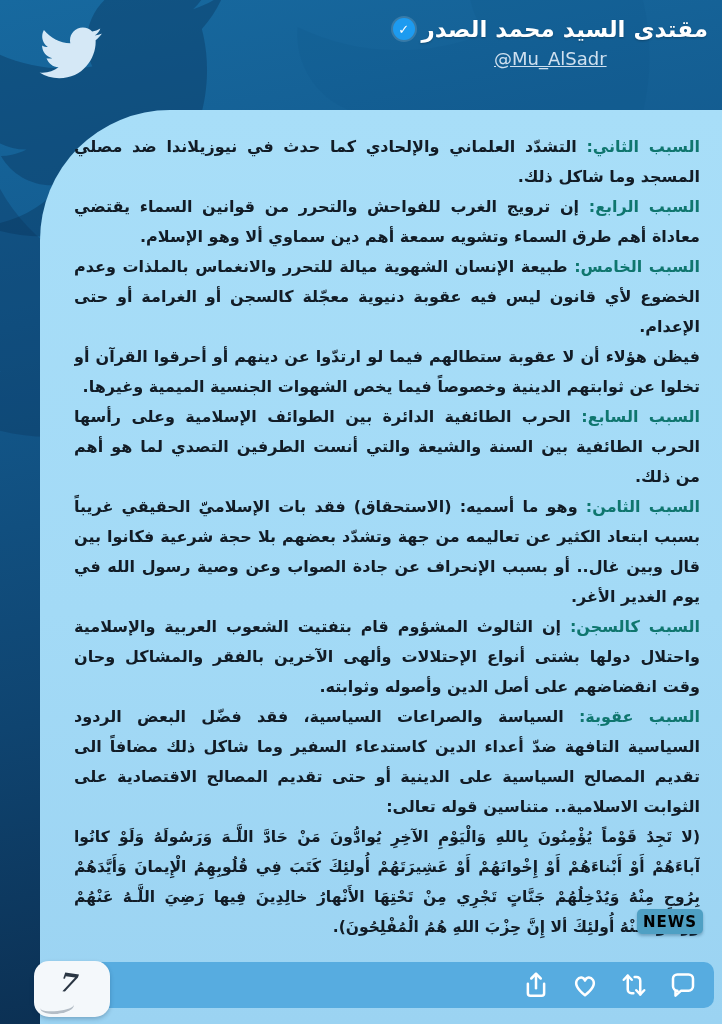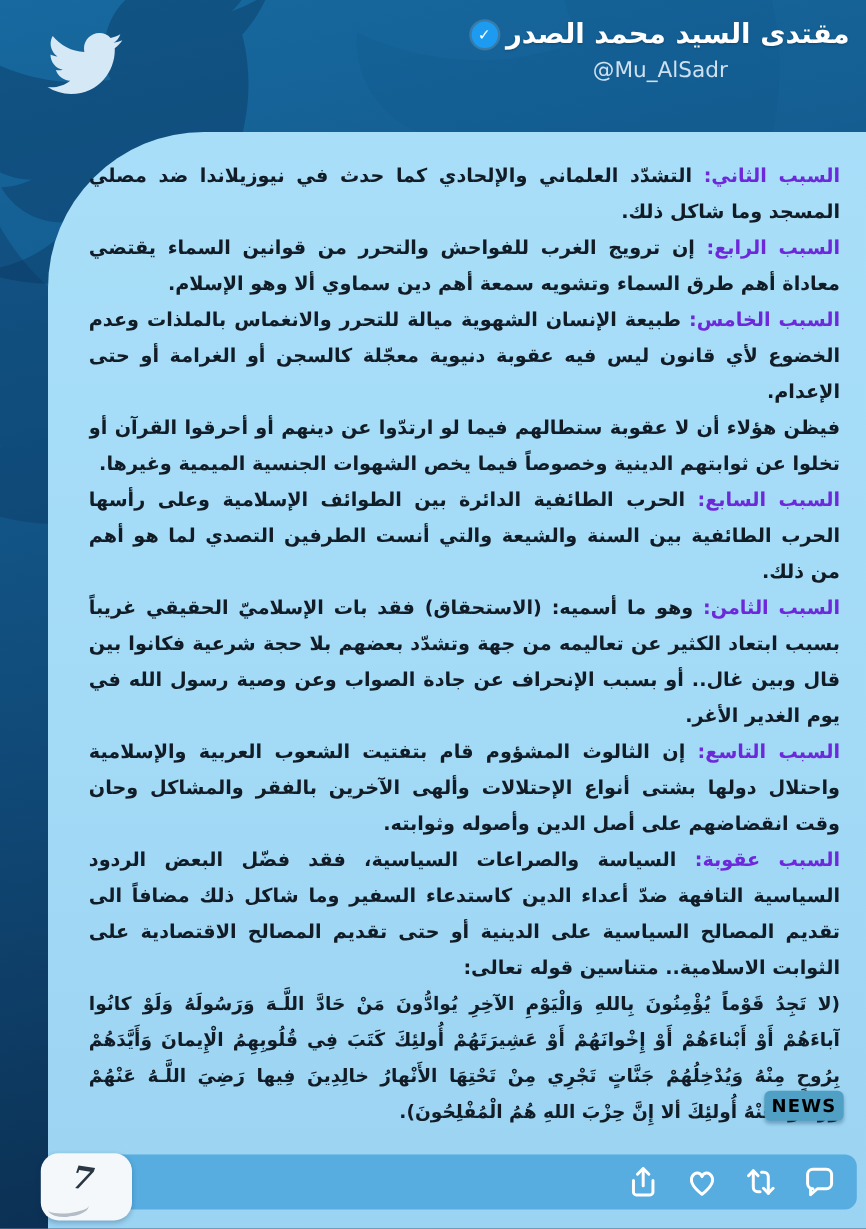"@Mu_AlSadr" .acct-handle { text-decoration: none -> underline }
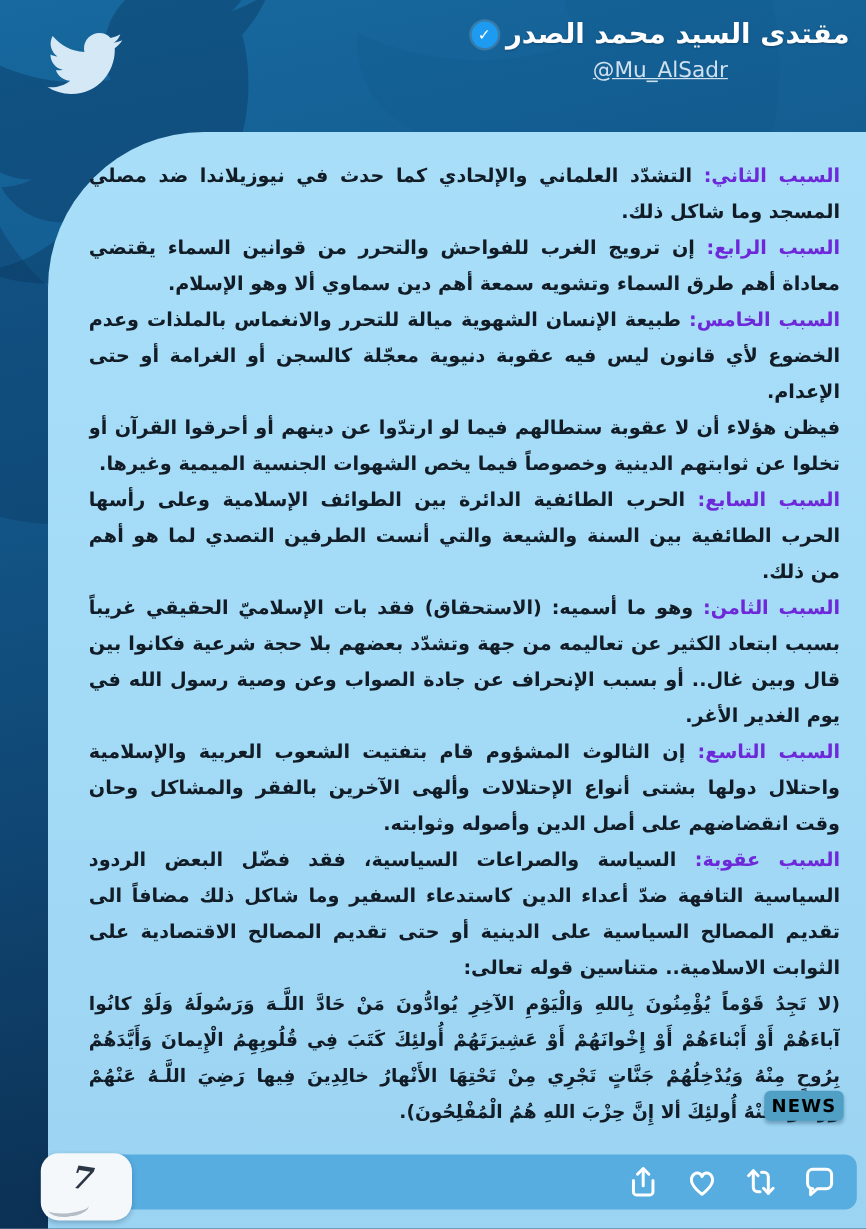"السبب الثاني:" .lead { color: #6d28d9 -> #0f766e }
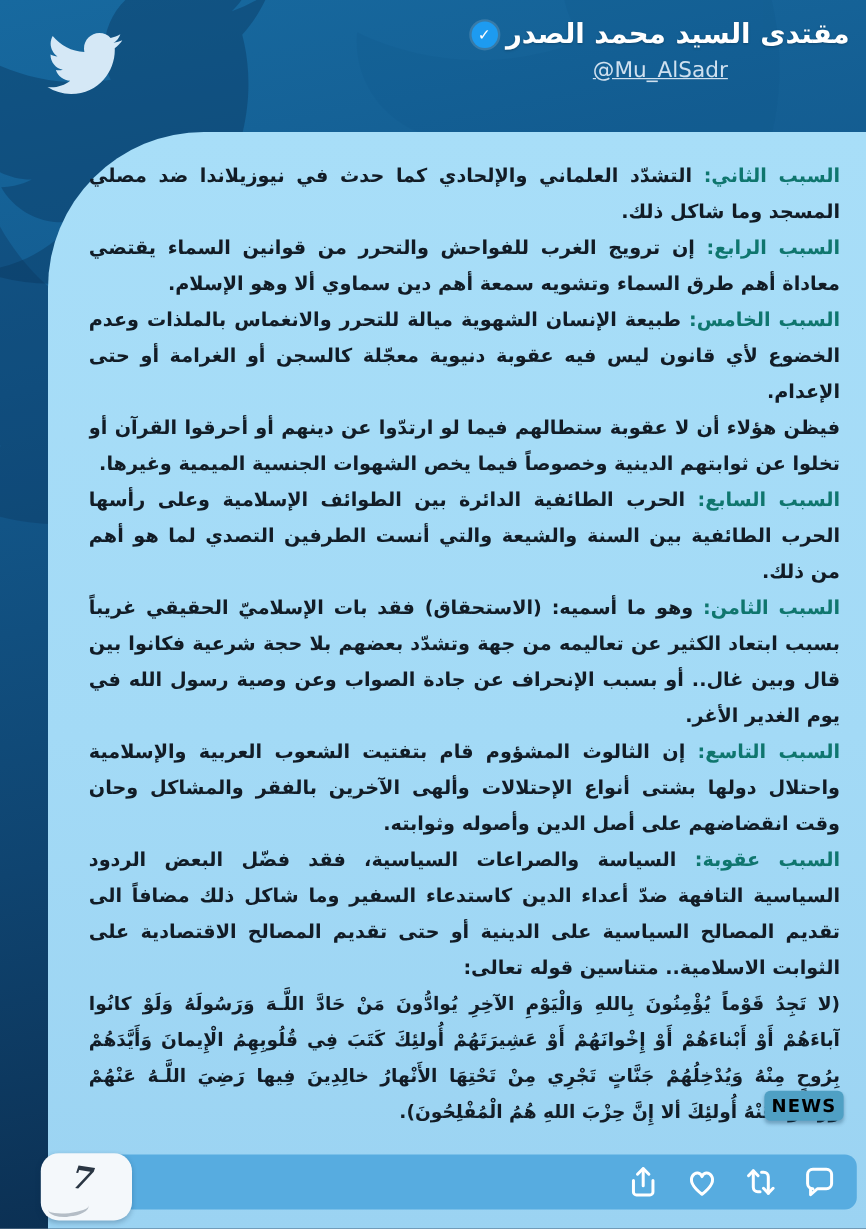"السبب التاسع:" strong.lead { text: التاسع -> كالسجن }
